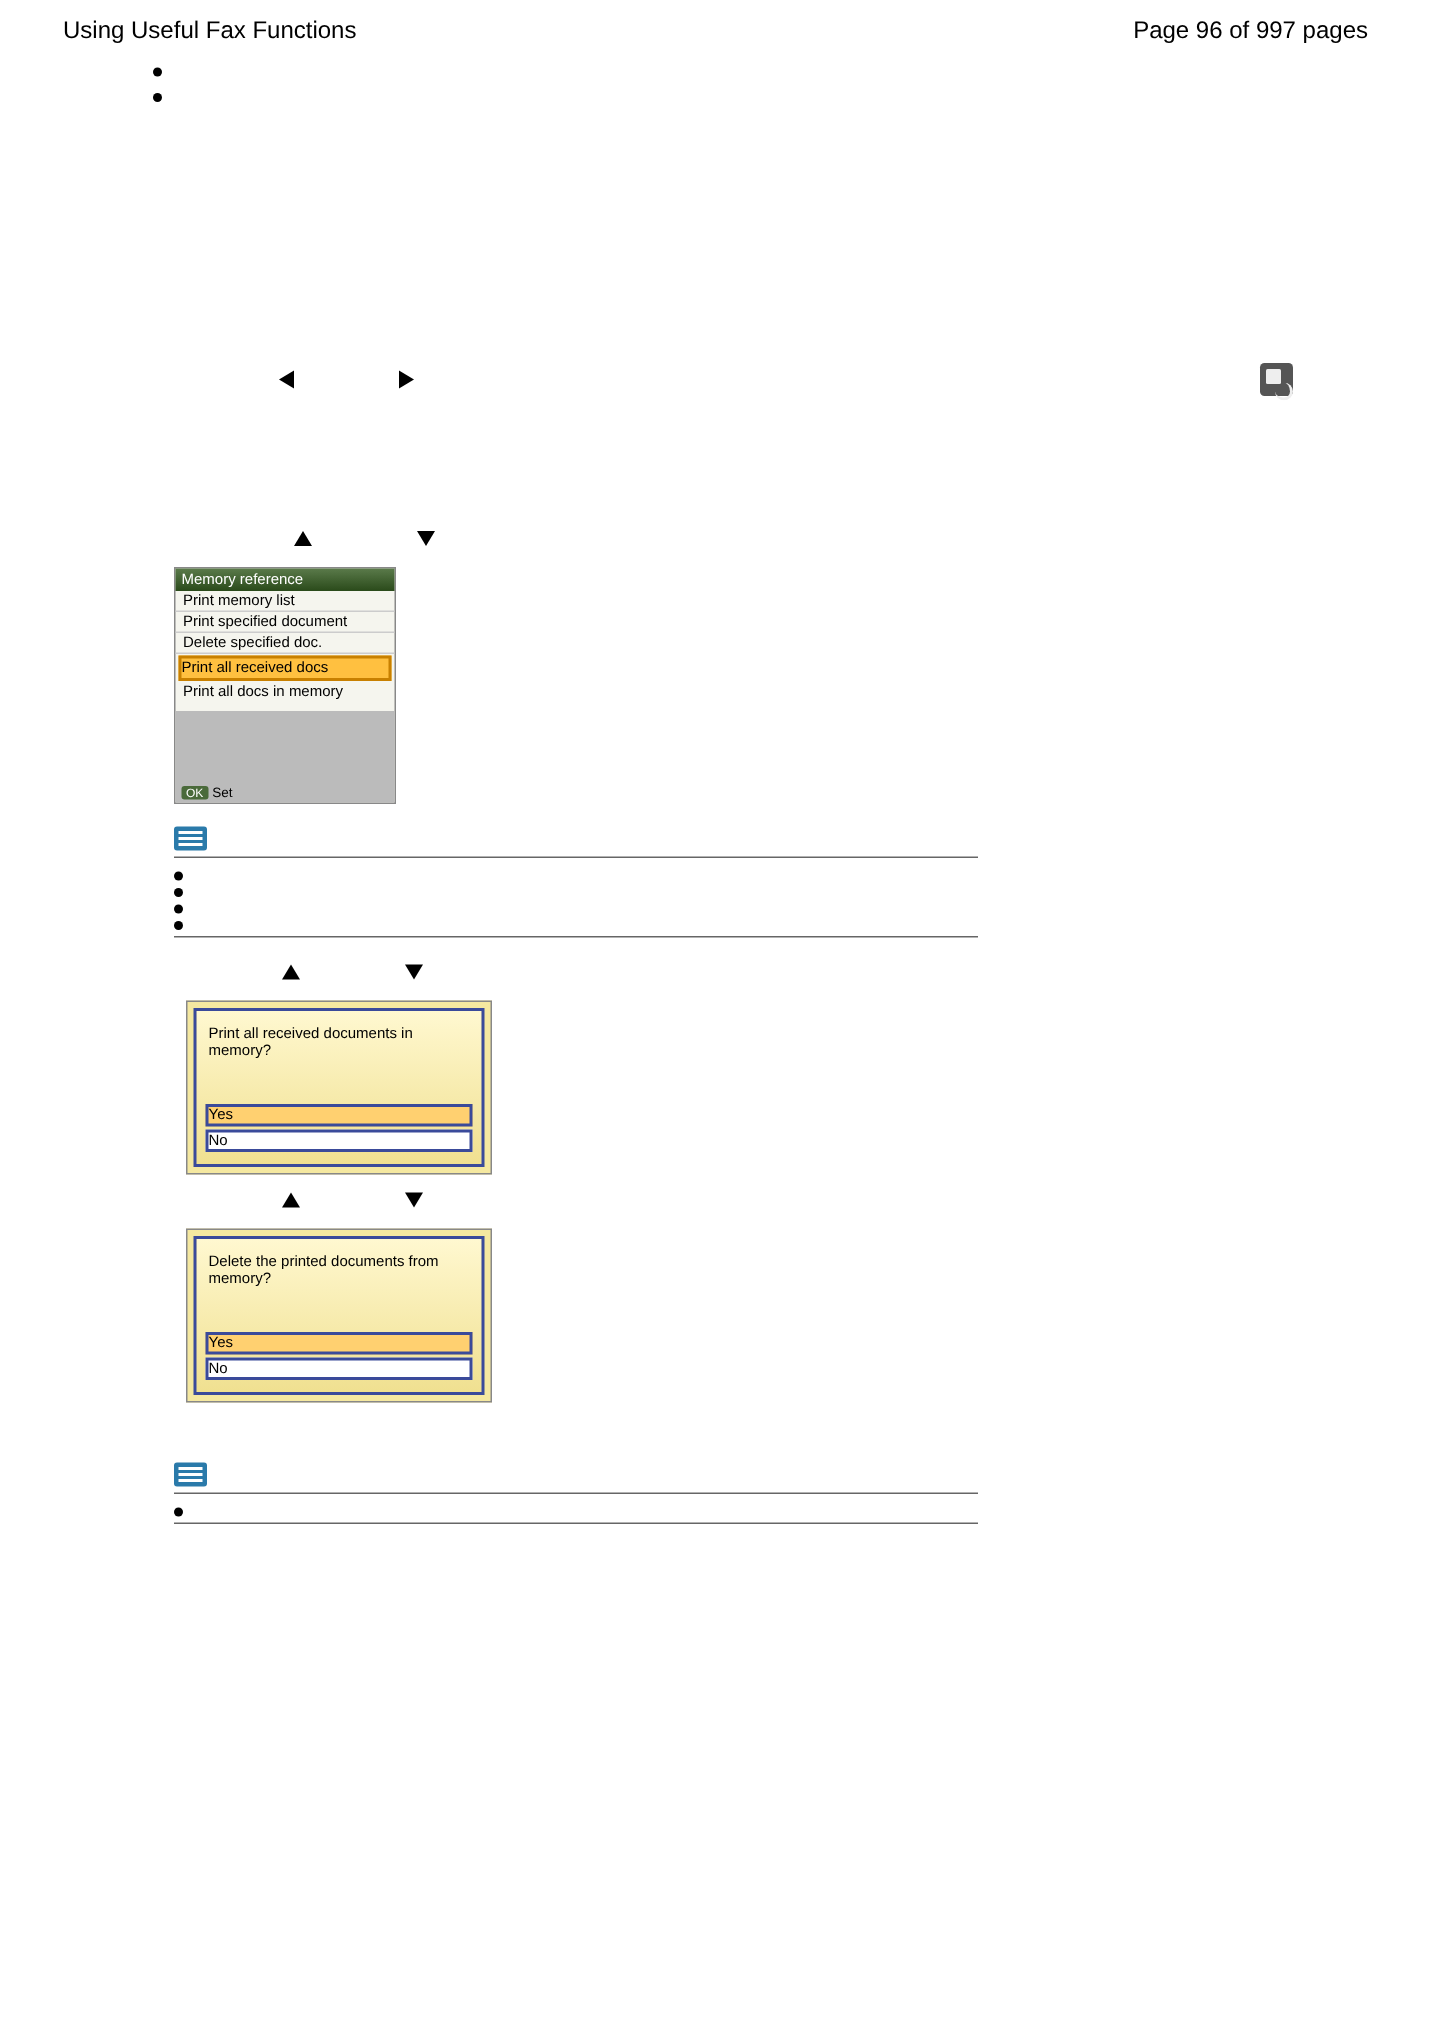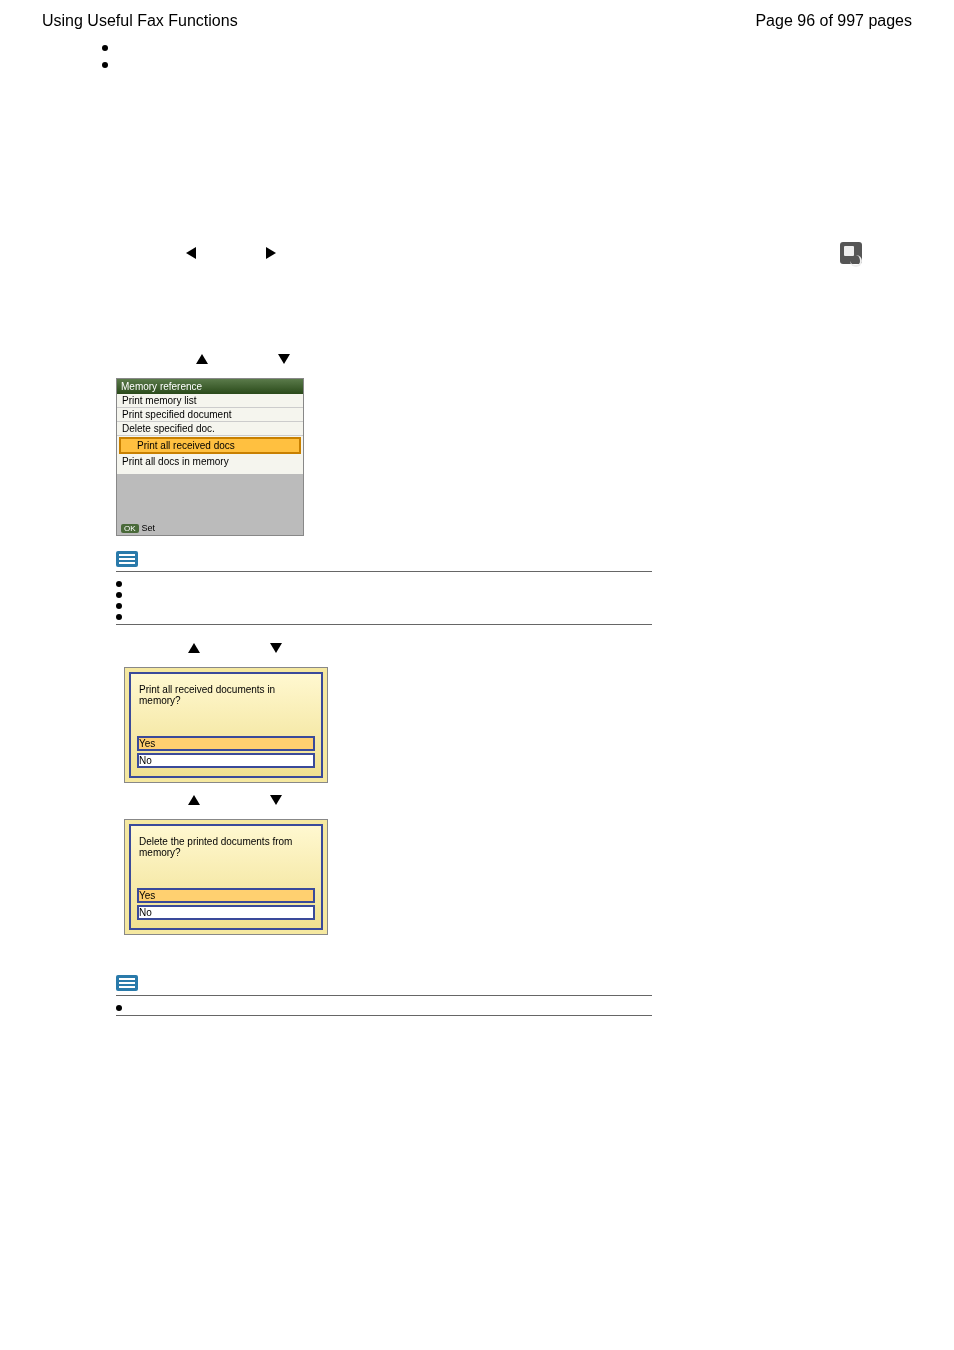"Memory reference" .menu-figure { width: 188px -> 148px }
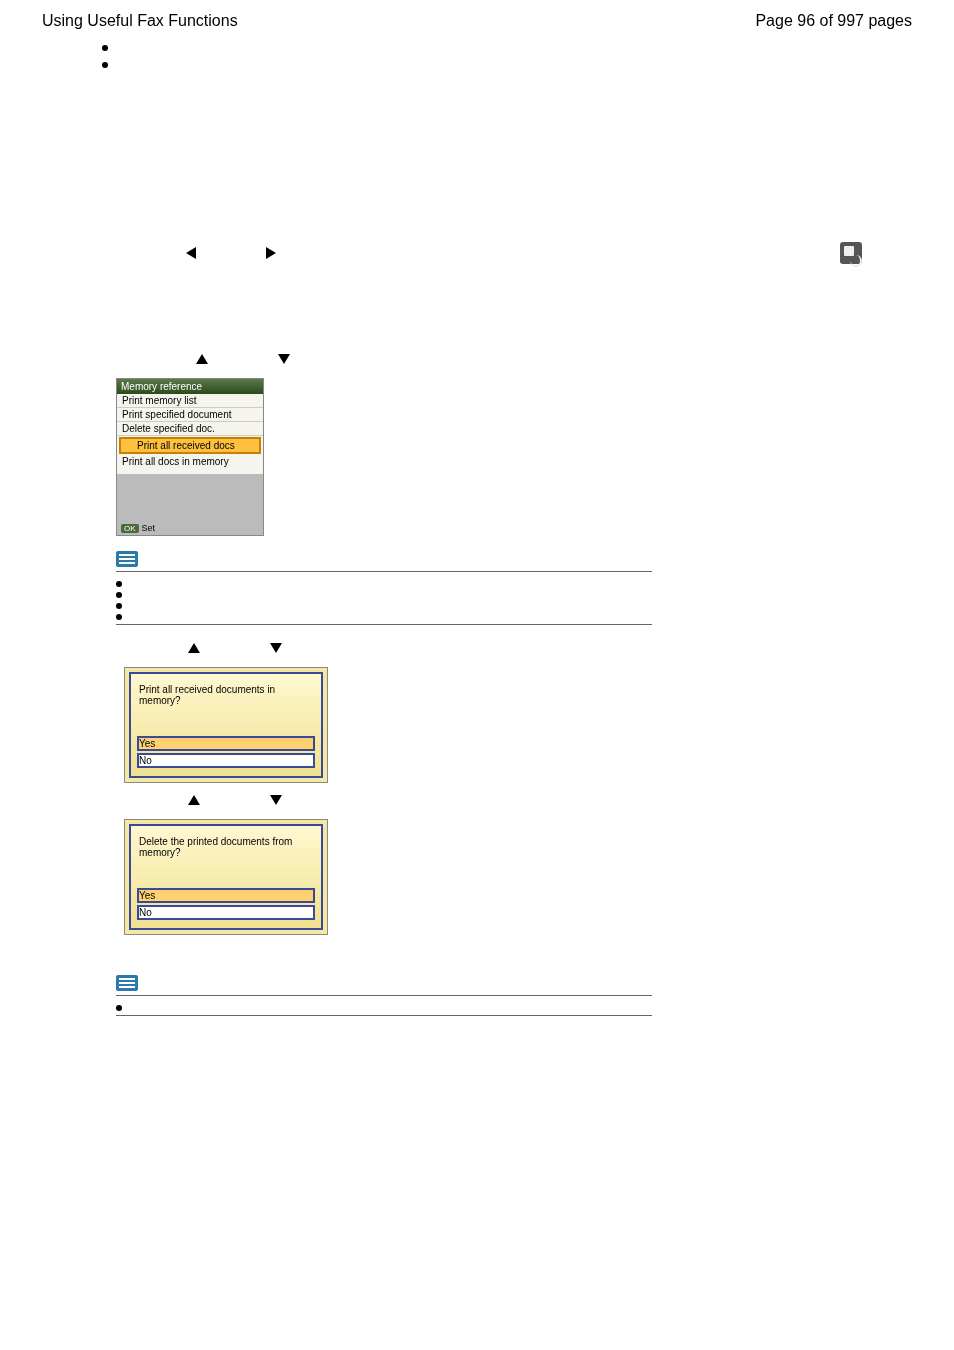"Print all received docs" .menu-item.selected { padding: 1px 16px -> 1px 0 }
